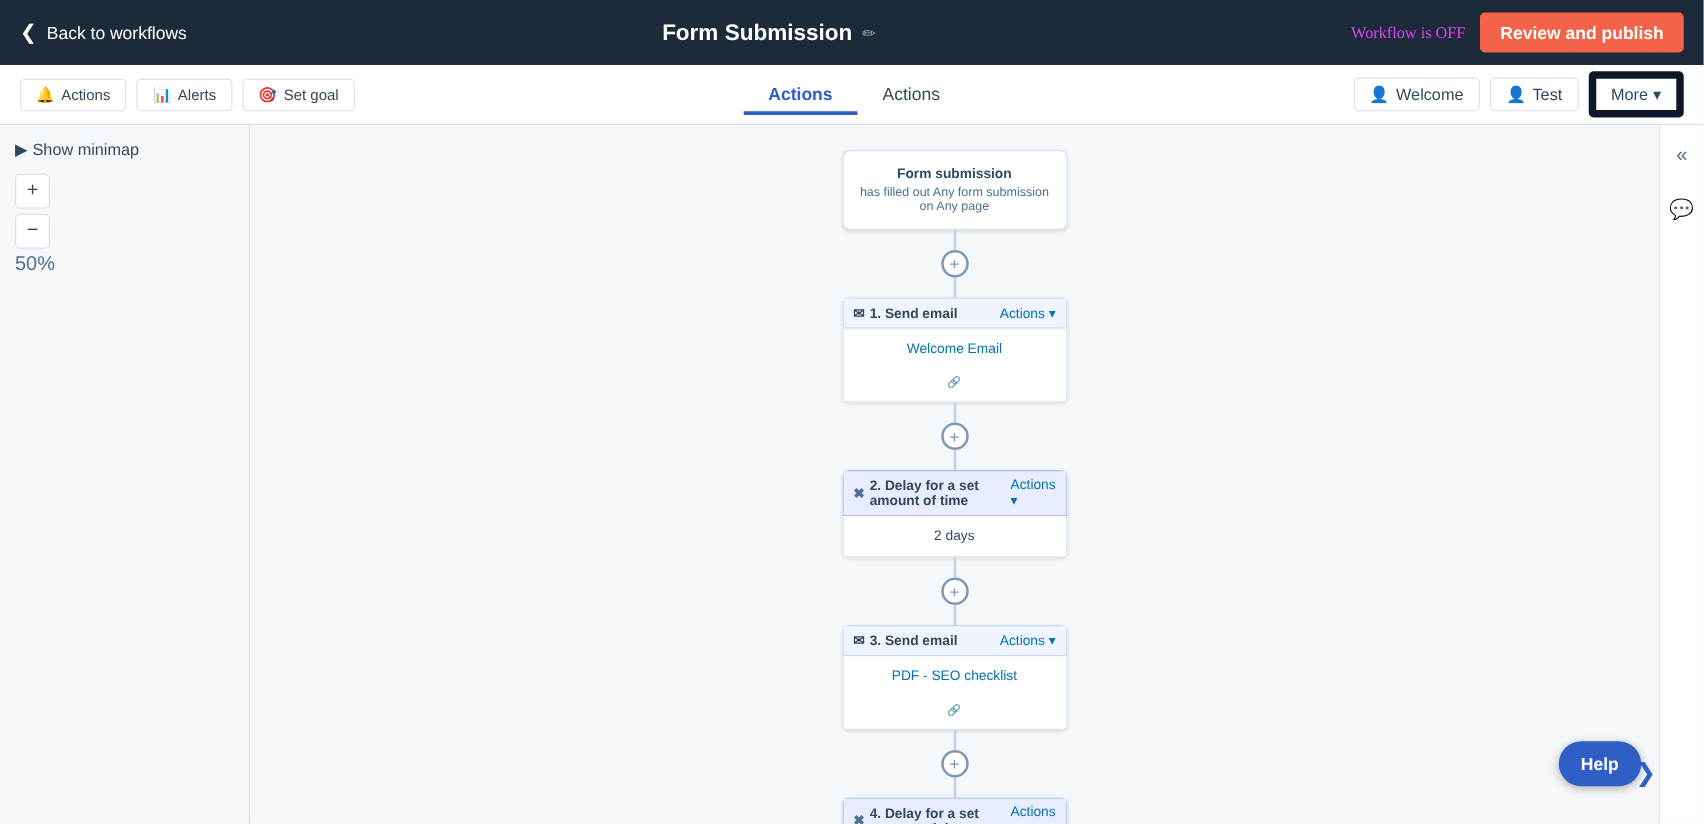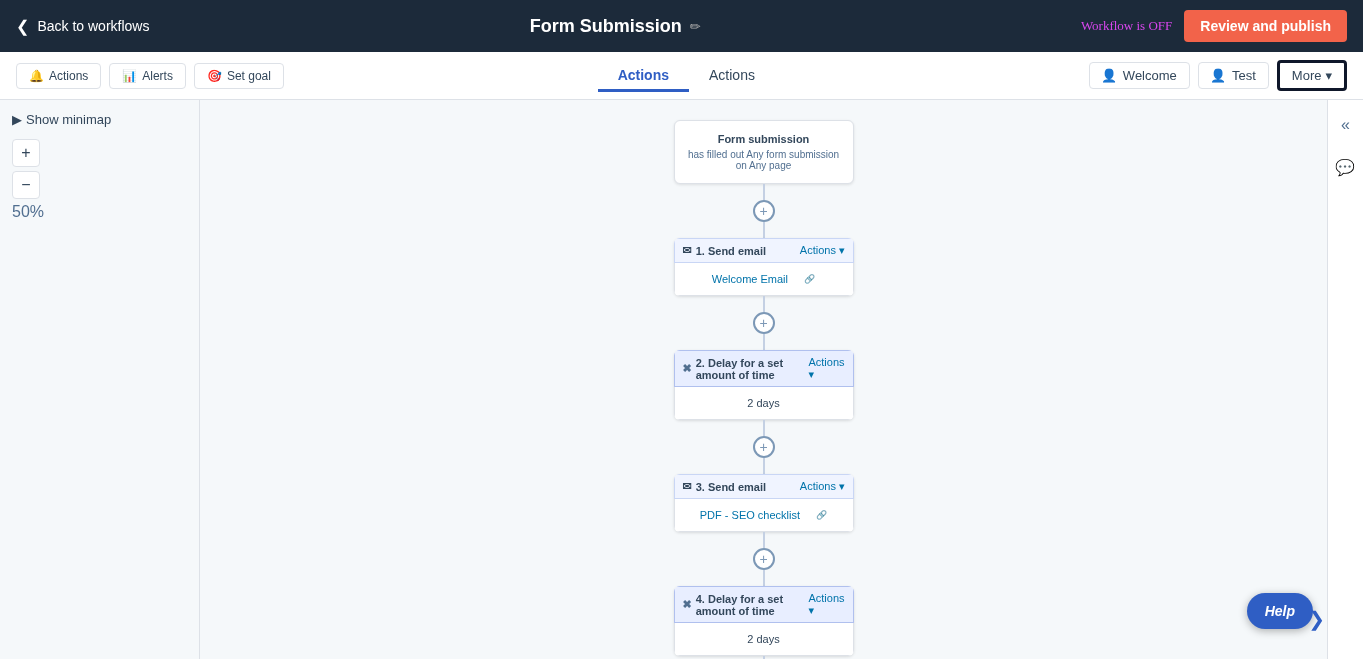"More" .more-btn { border: 3px solid #0f172a -> 6px solid #0f172a }
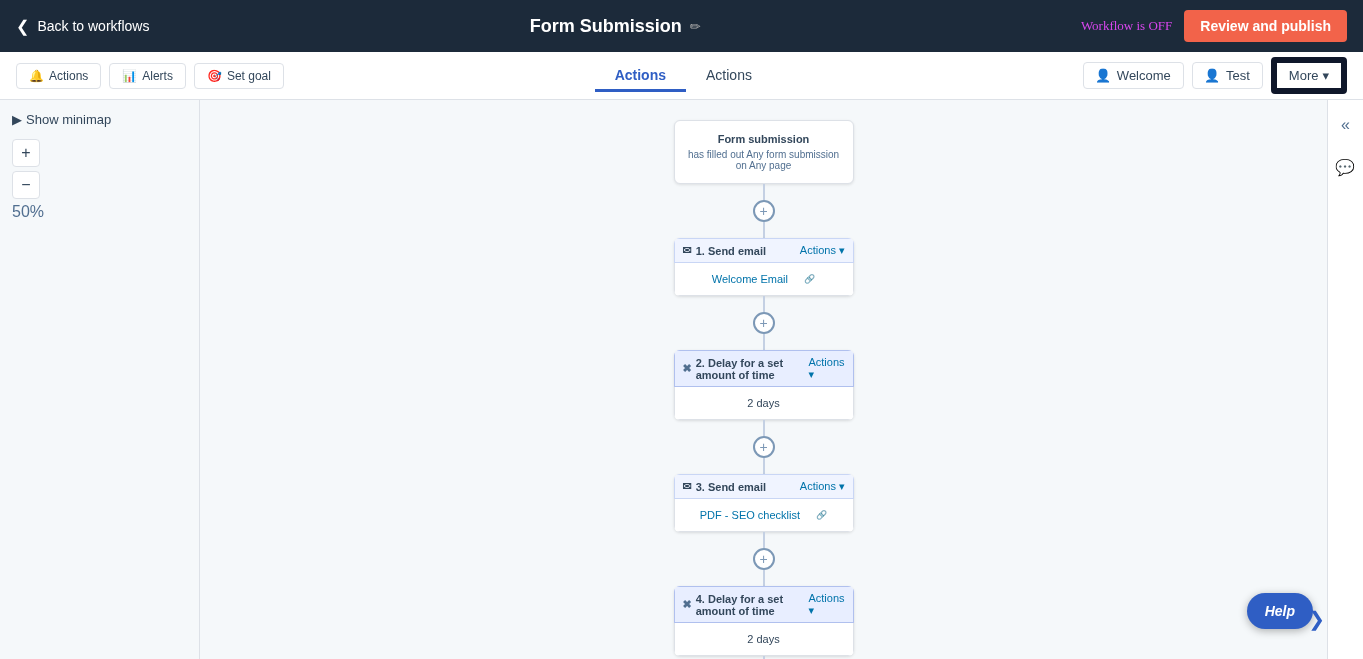"Welcome Email" .action-node-body a, .action-node-body .link-text { flex-direction: none -> column }
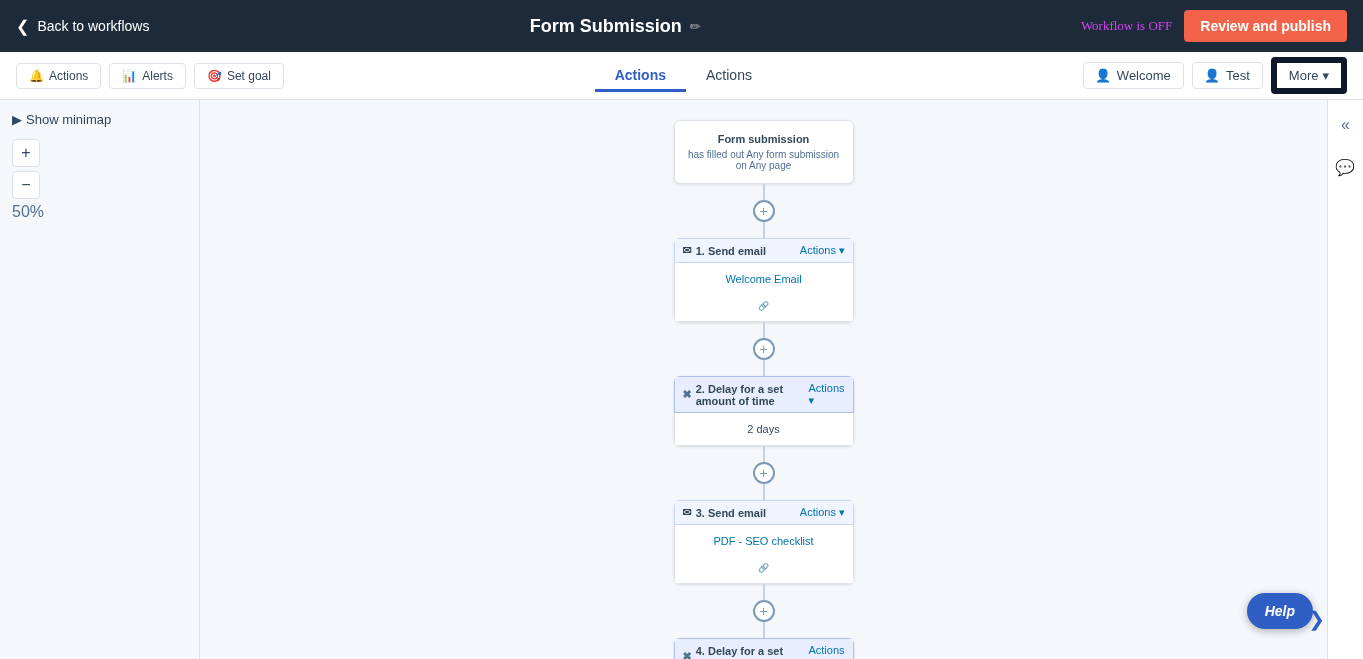"Help" .help-btn { font-style: italic -> none }
